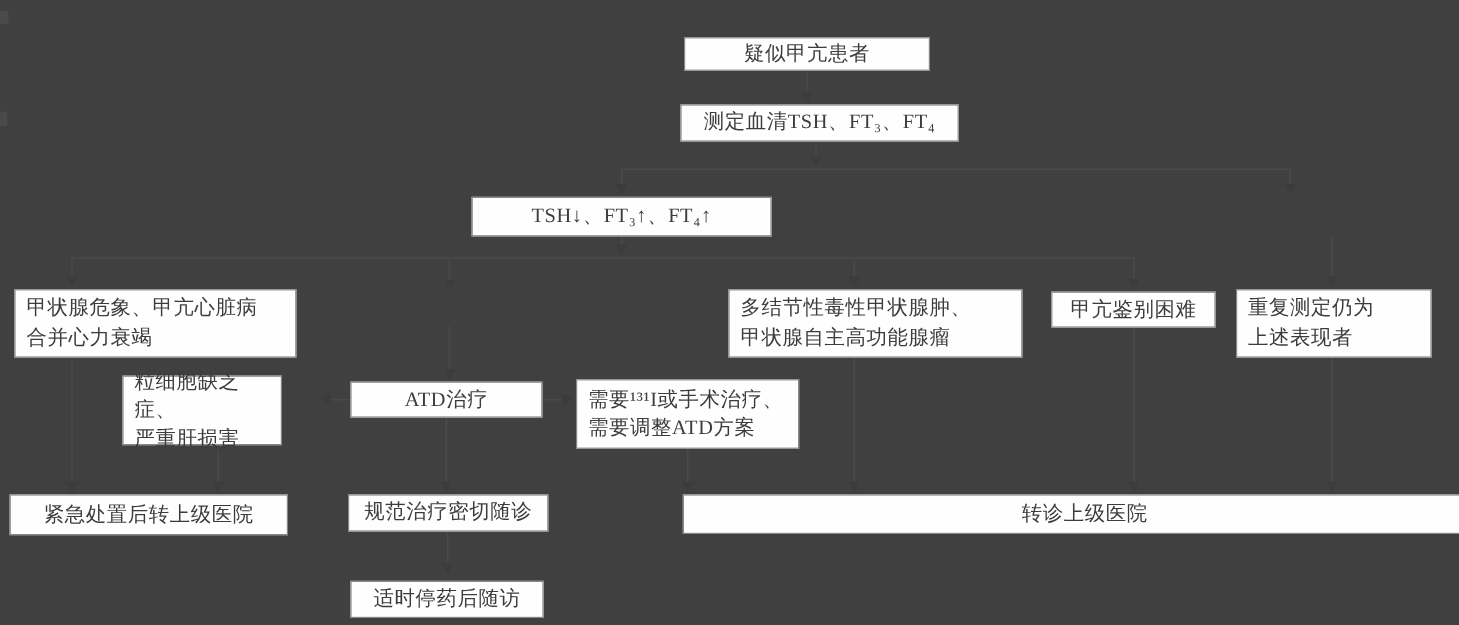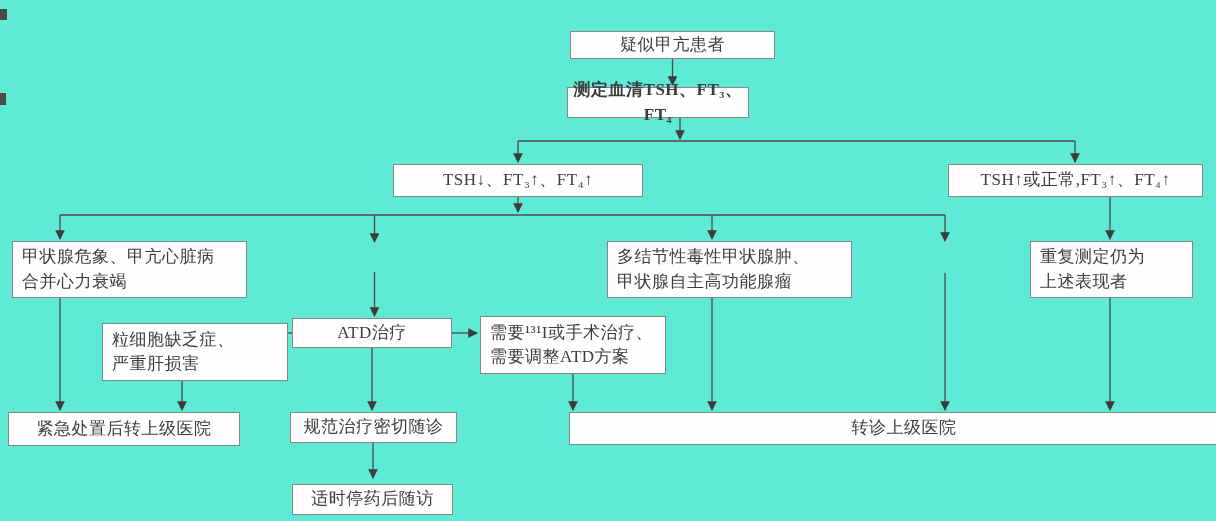"疑似甲亢患者" .stage { background: #5eead4 -> #404040 }
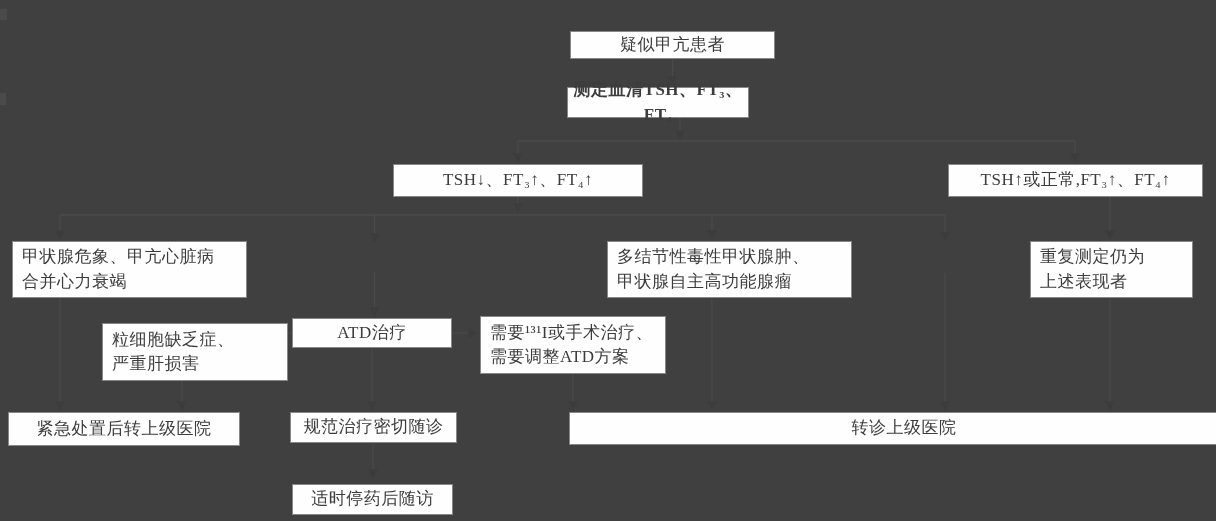"测定血清TSH、FT₃、FT₄" div.box { font-weight: bold -> none; width: 182px -> 232px }
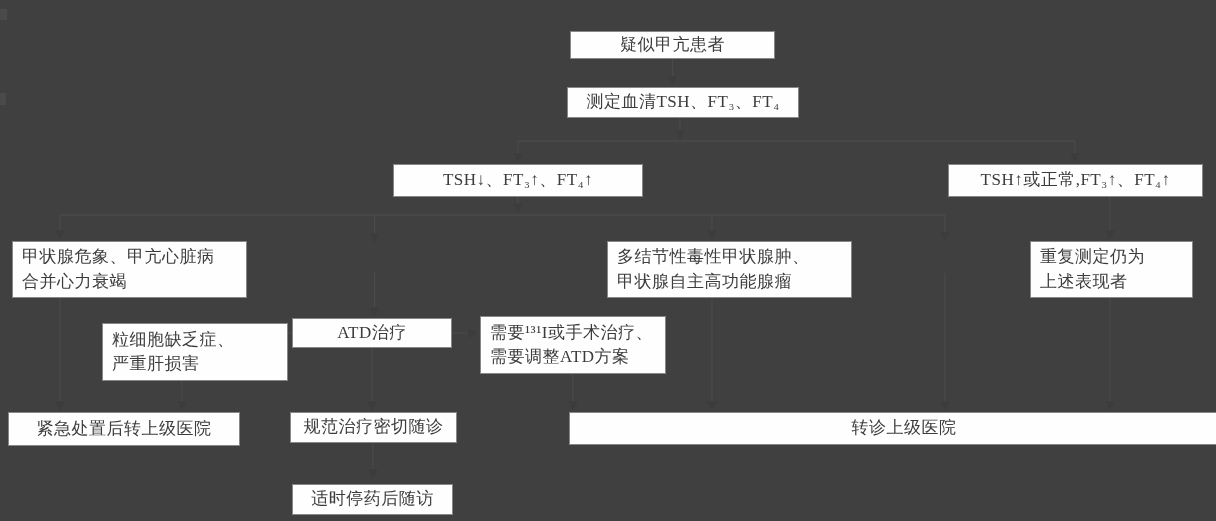"TSH↑或正常,FT₃↑、FT₄↑" div.box { html: <div>TSH↑或正常,FT₃↑、FT₄↑</div> -> none }
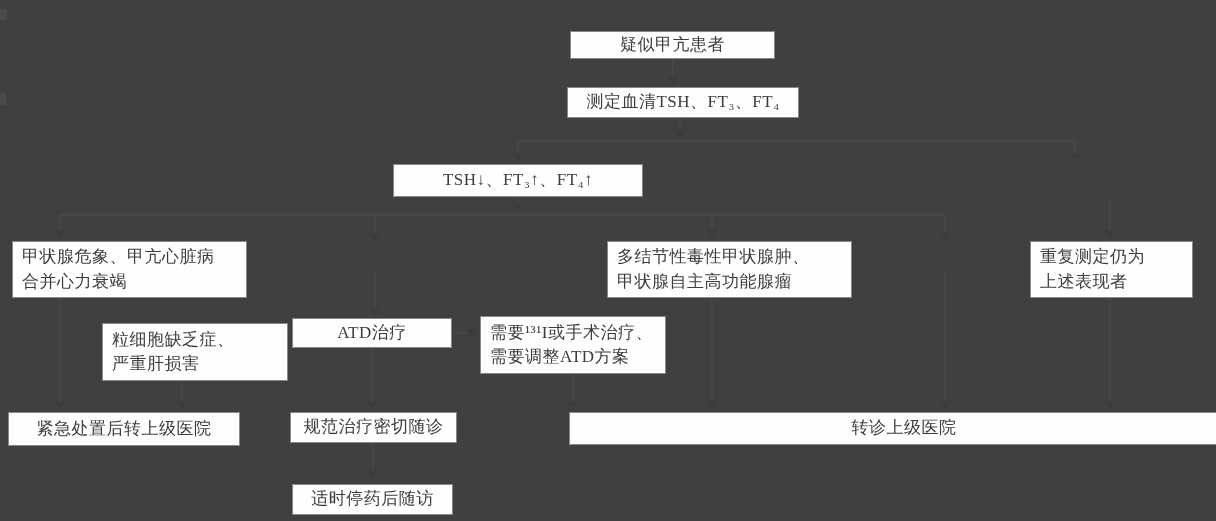"甲亢鉴别困难" div.box { html: none -> <div>甲亢鉴别困难</div> }
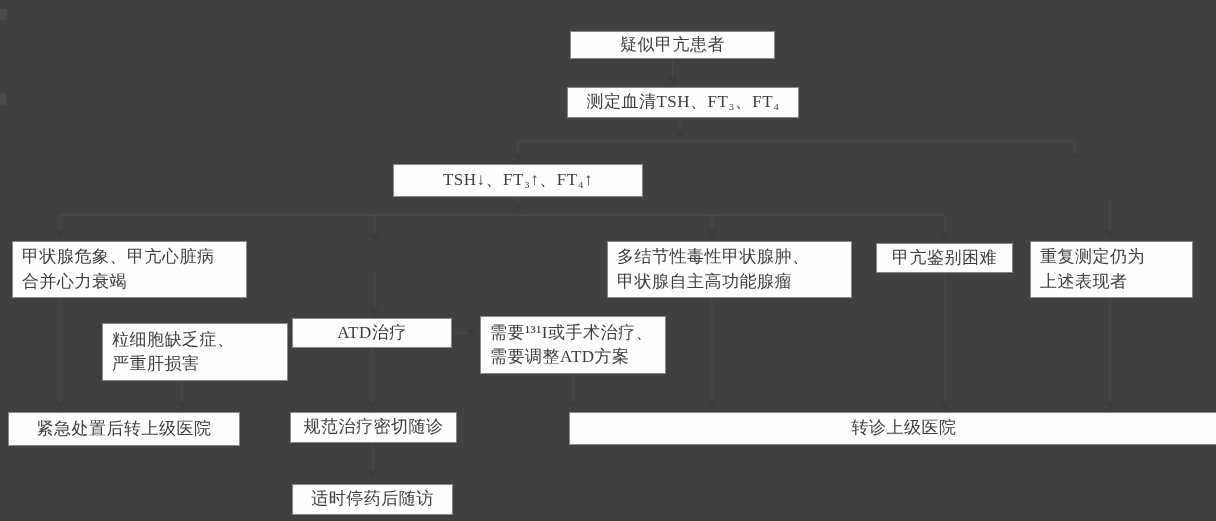"粒细胞缺乏症、" div.box { top: 323px -> 313px; width: 186px -> 133px }
